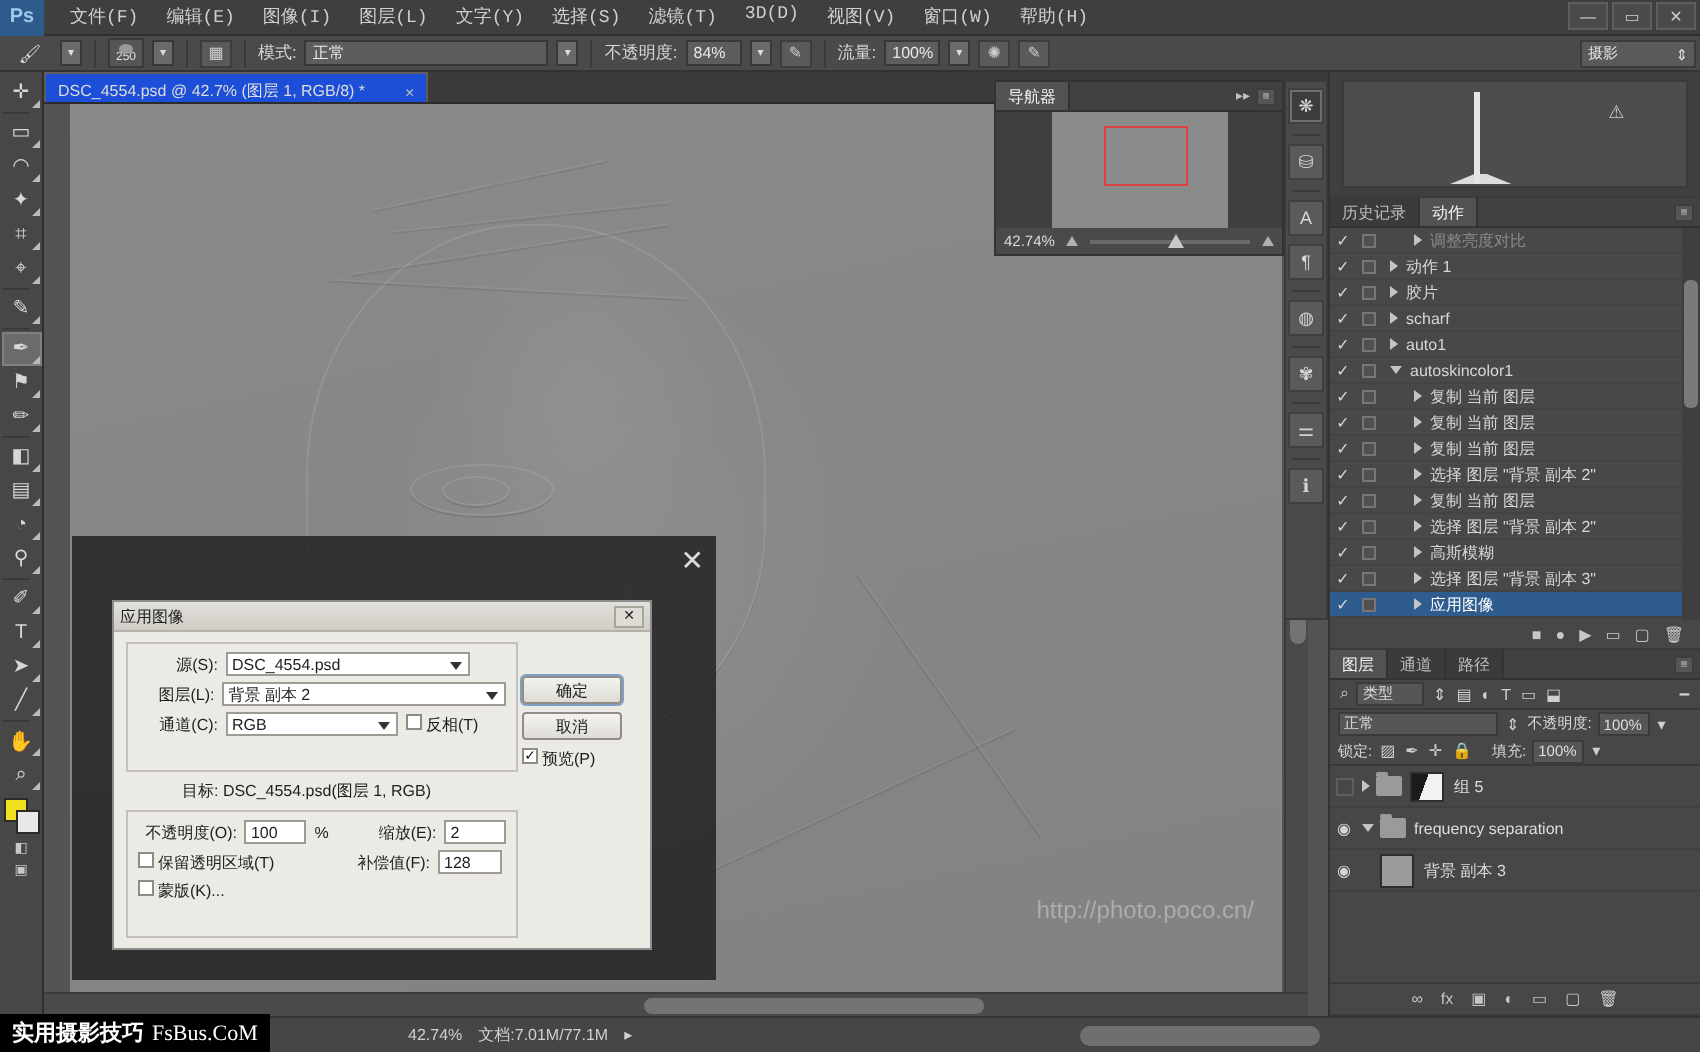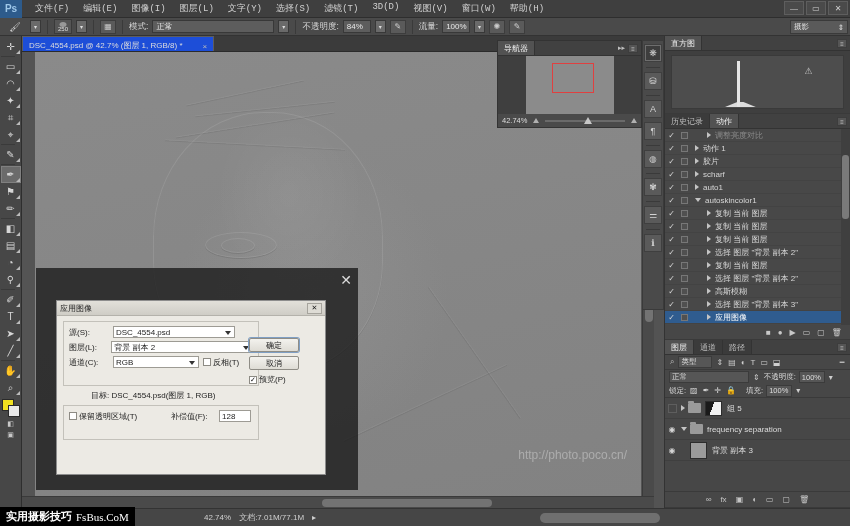"直方图" div.panel-tabs { html: <div> <div>直方图</div> <div> <span>≡</span> </div> </div> -> none }
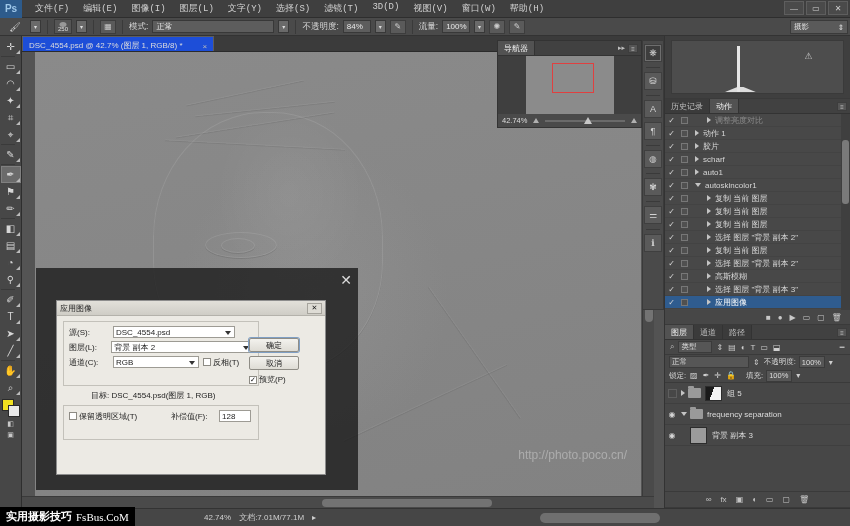"源(S):" .lbl { text-align: none -> right }
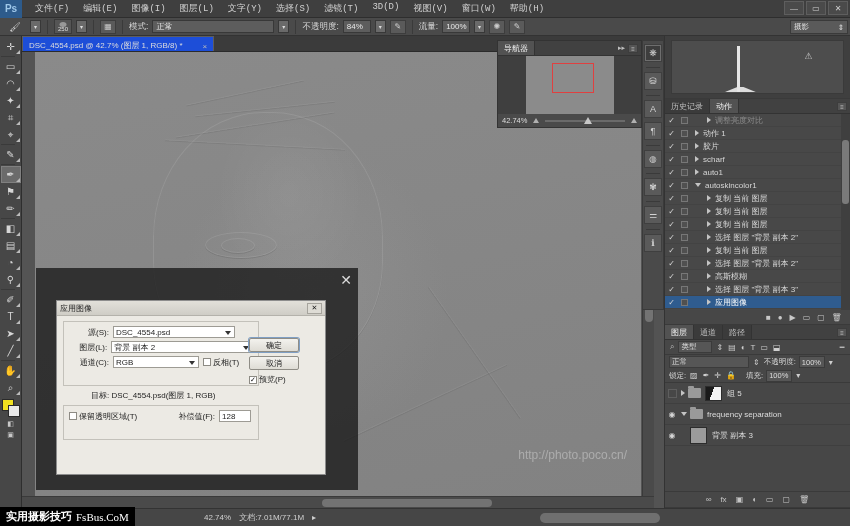"确定" #dlg-right { right: 22px -> 10px }
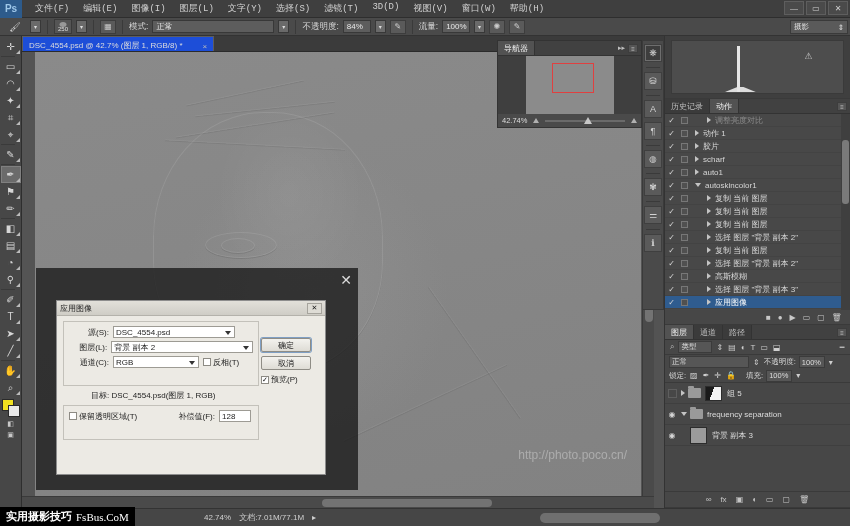"反相(T)" .chk { align-items: center -> none }
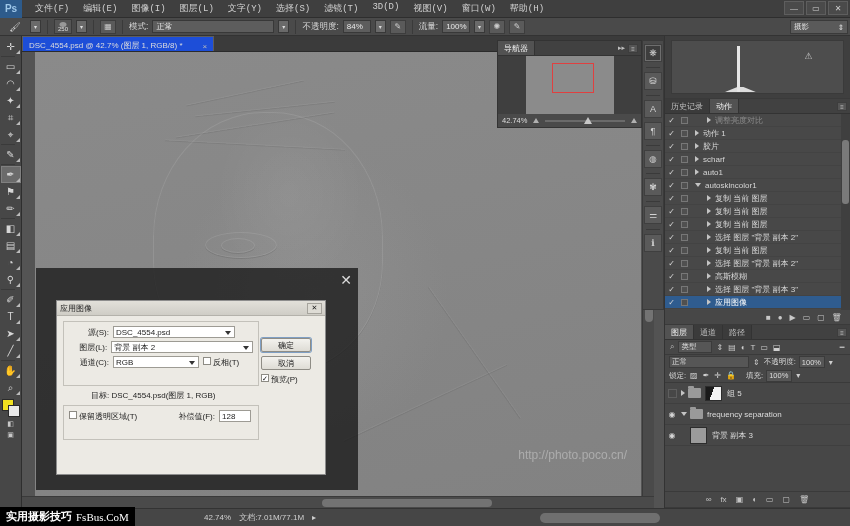"不透明度(O):" div.row { html: none -> <div> <div>不透明度(O):</div> <div>100</div> <span>%</span> <div>缩放(E):</div> <div>2</div> </div> }
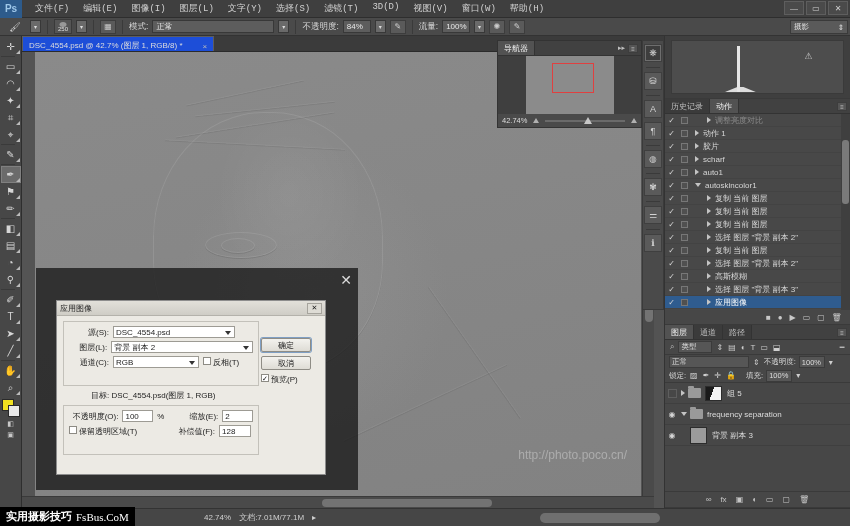"蒙版(K)..." div.row { html: none -> <div> <div> <span></span> <span>蒙版(K)...</span> </div> </div> }
